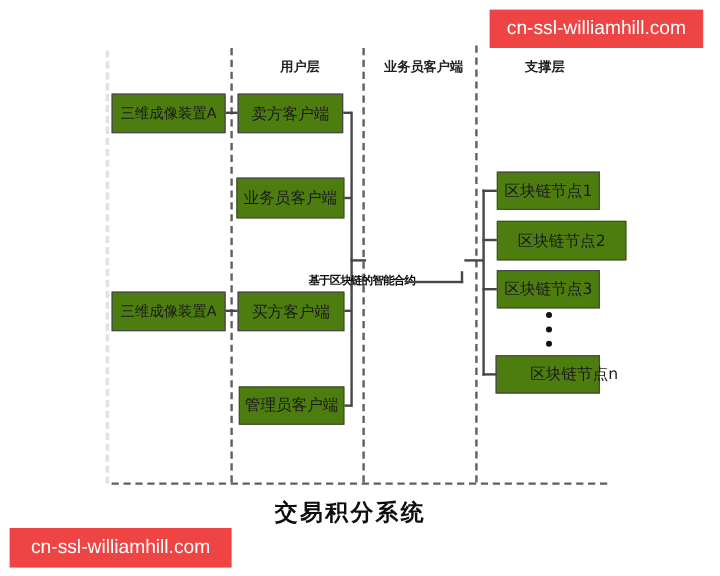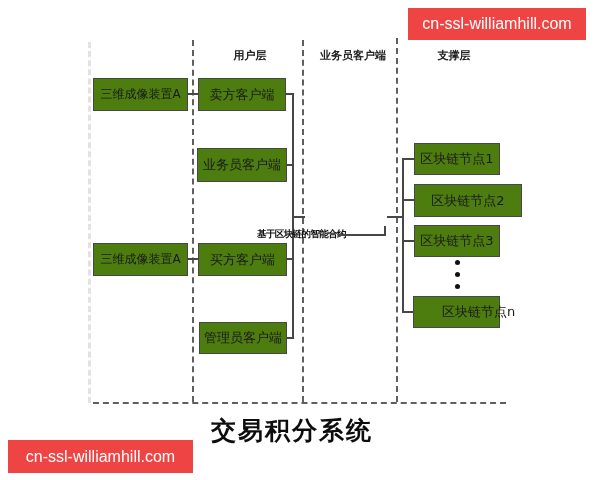"交易积分系统" .diagram-title { font-size: 25px -> 19px }
